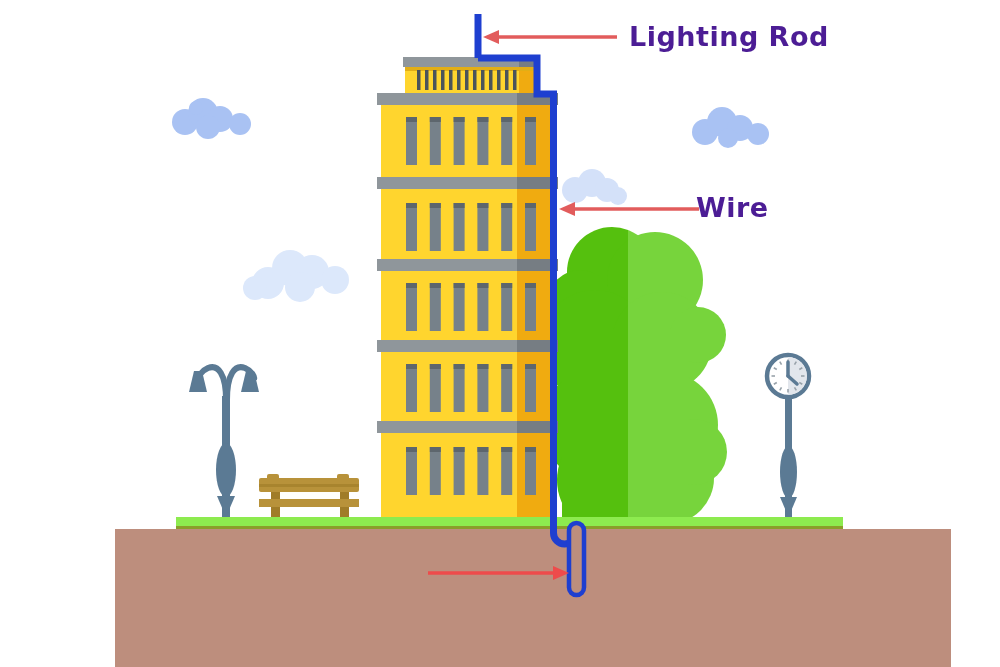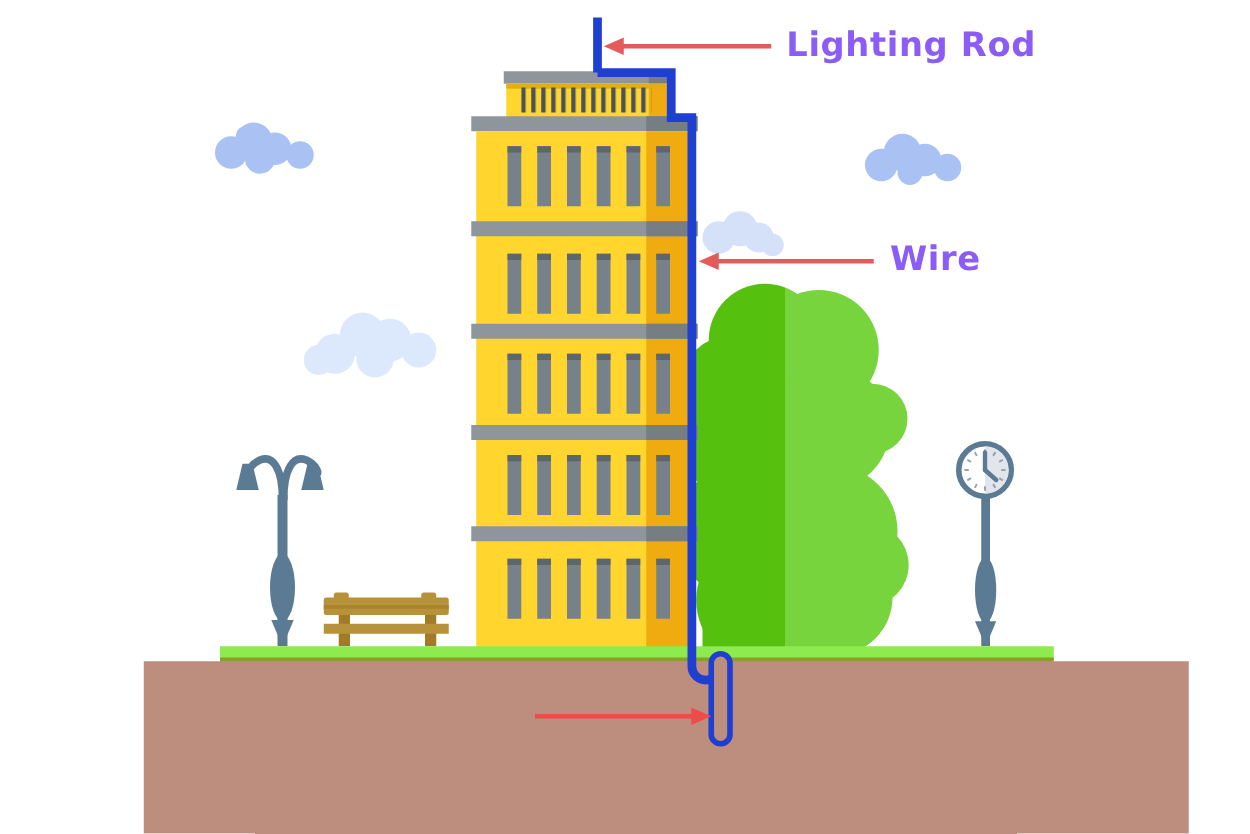"Lighting Rod" .diagram-label { color: #8b5cf6 -> #4c1d95 }
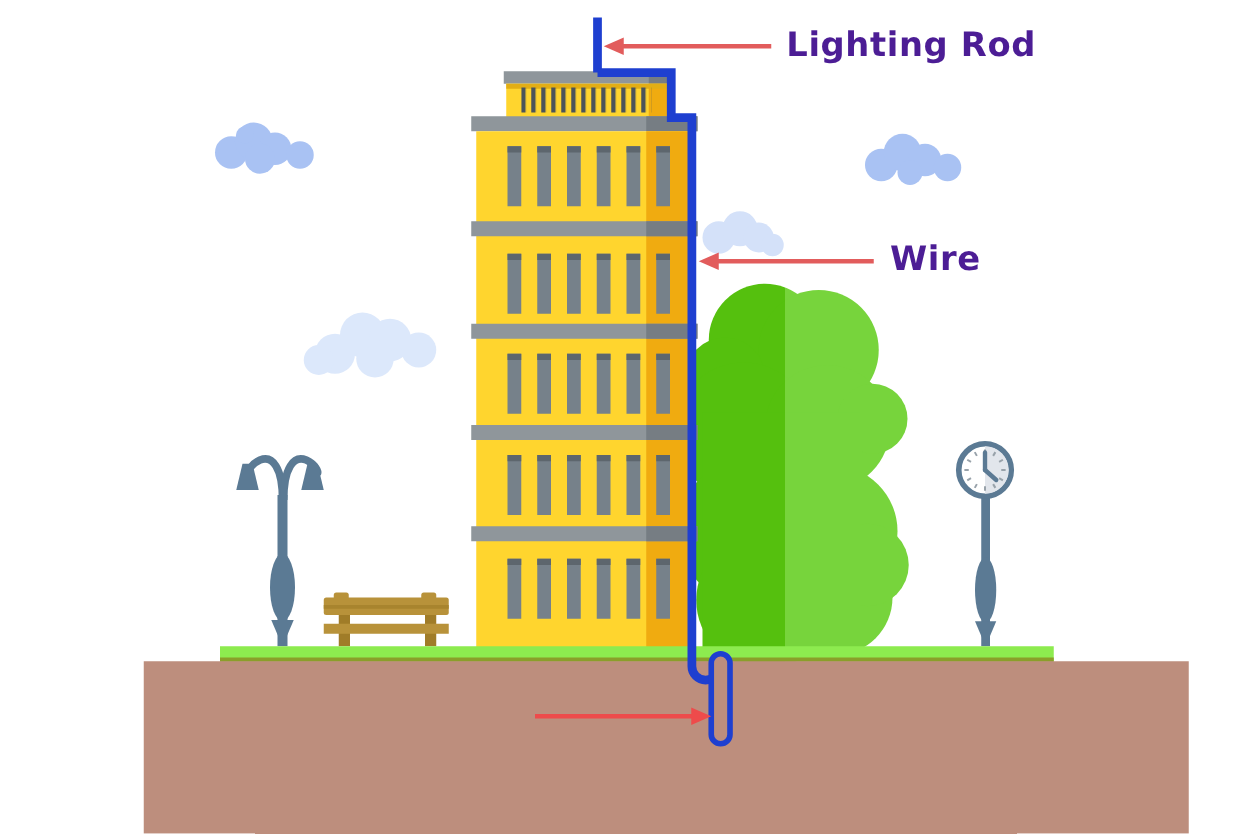"Wire" #lbl-wire { left: 712px -> 696px }
